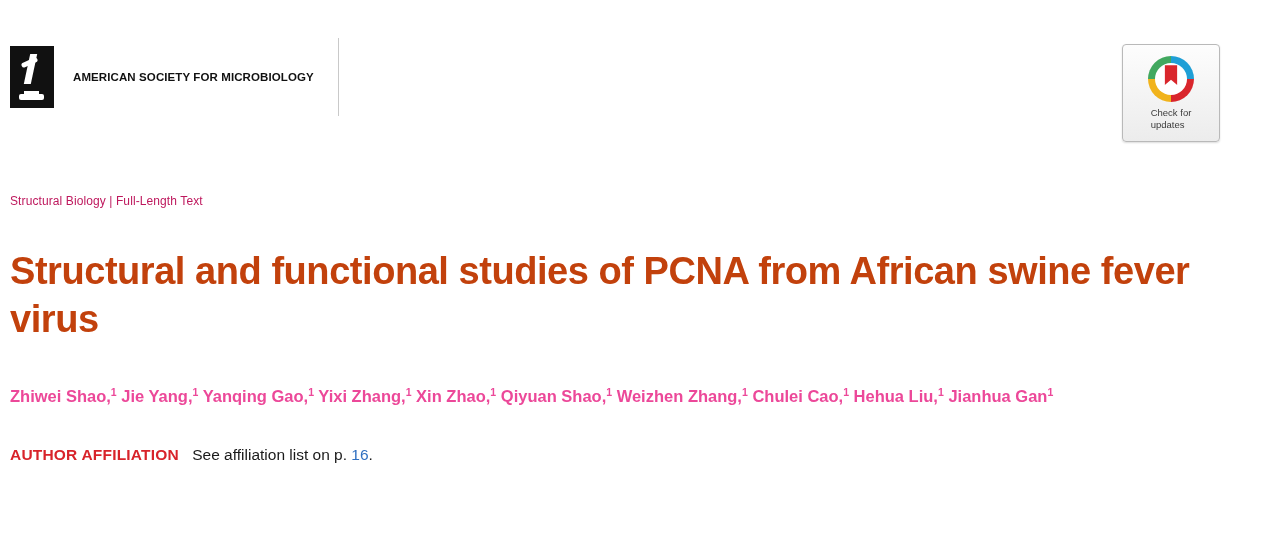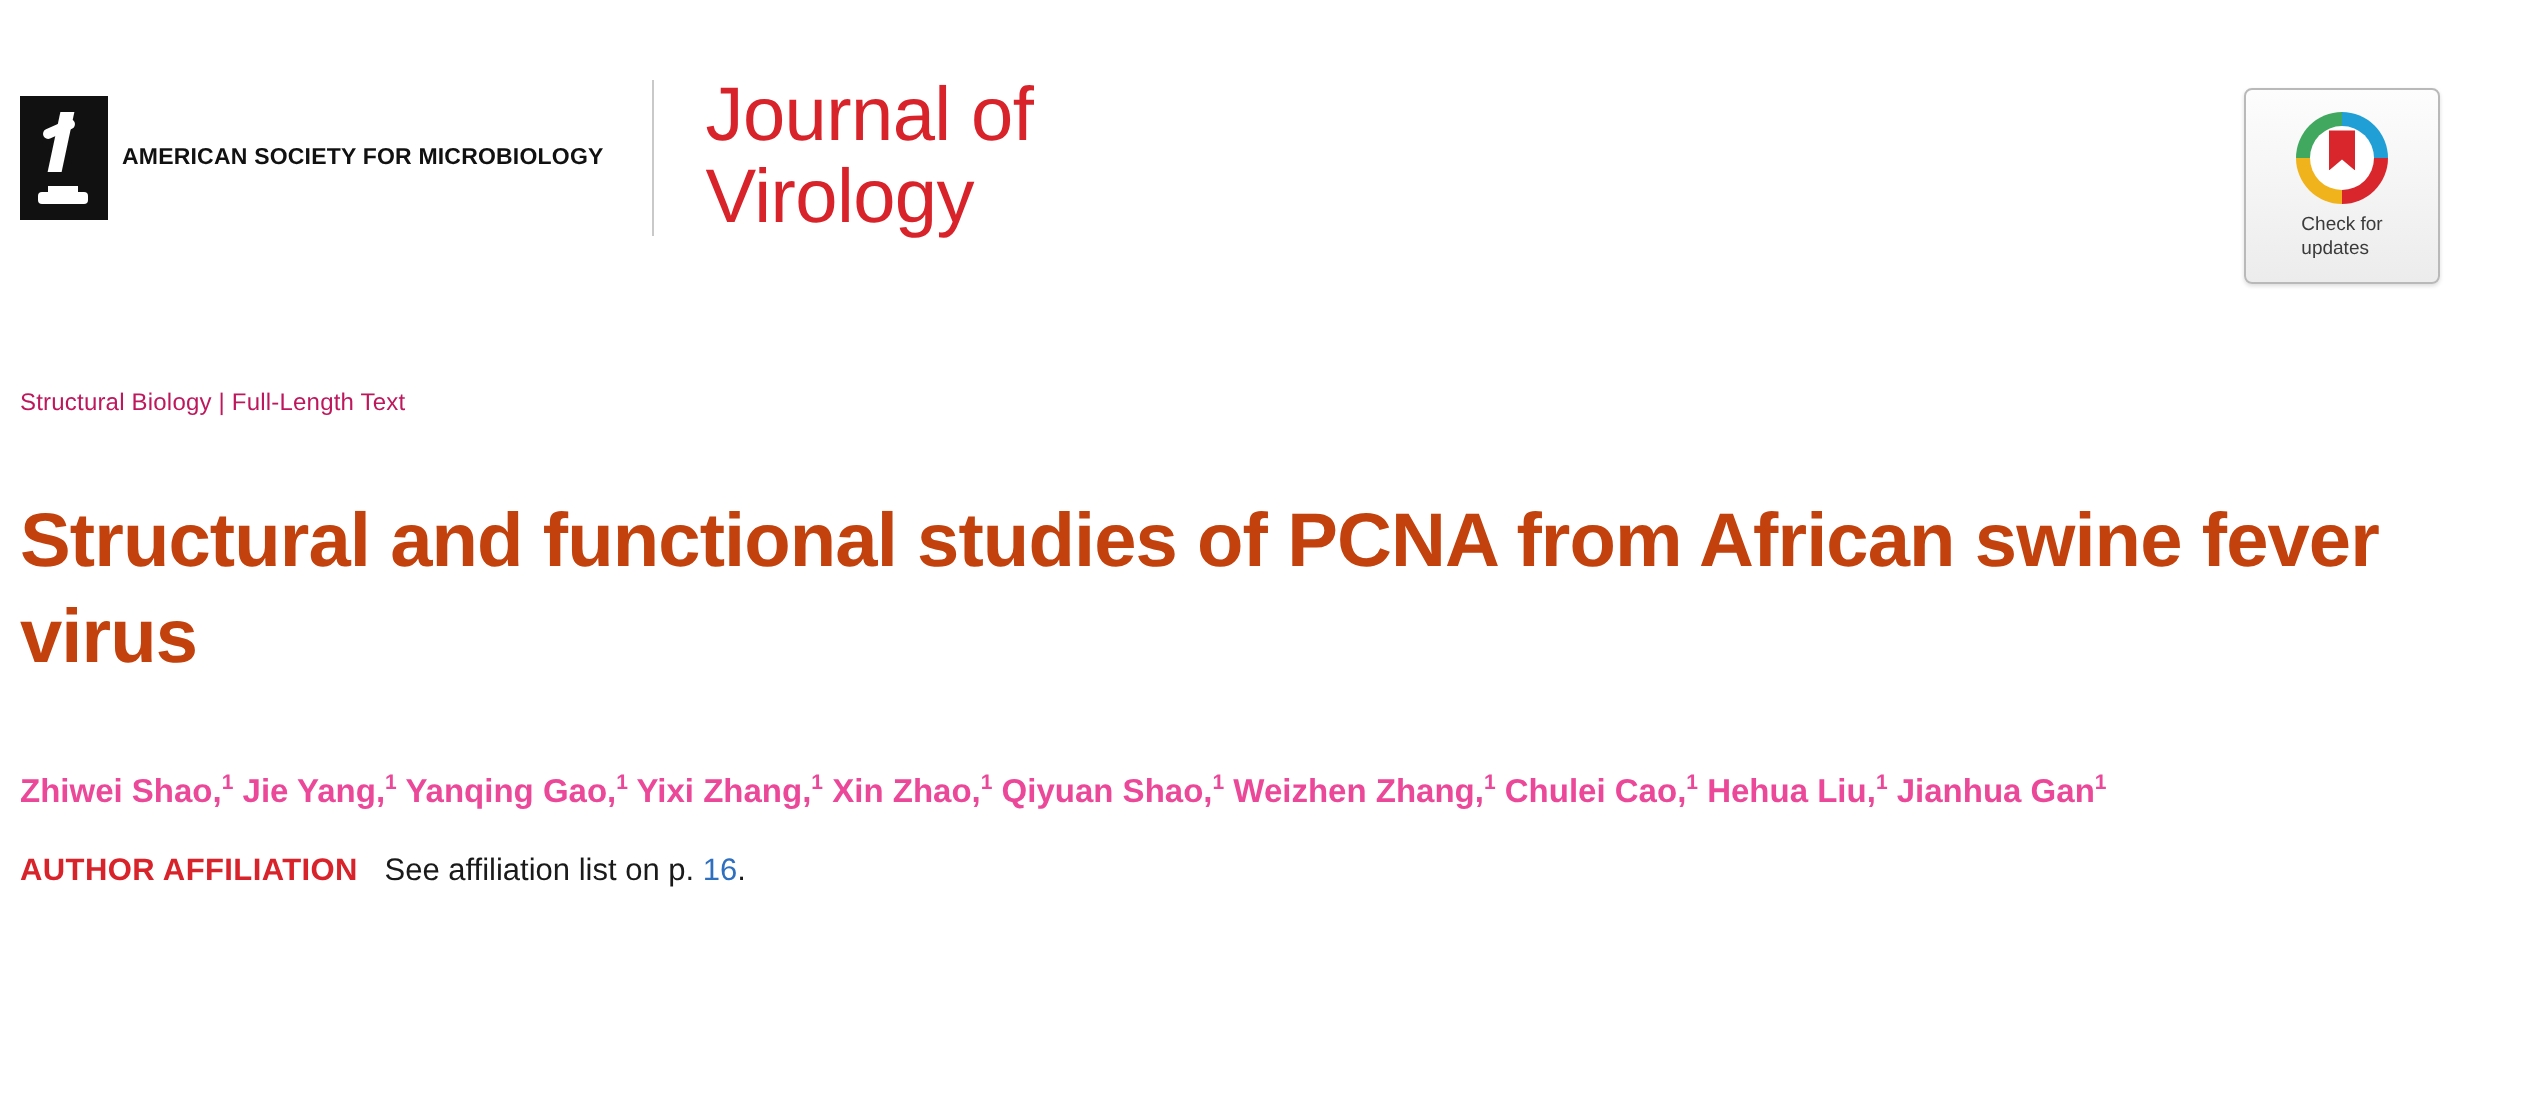"AMERICAN SOCIETY FOR MICROBIOLOGY" .asm-logo { gap: 7px -> 19px }
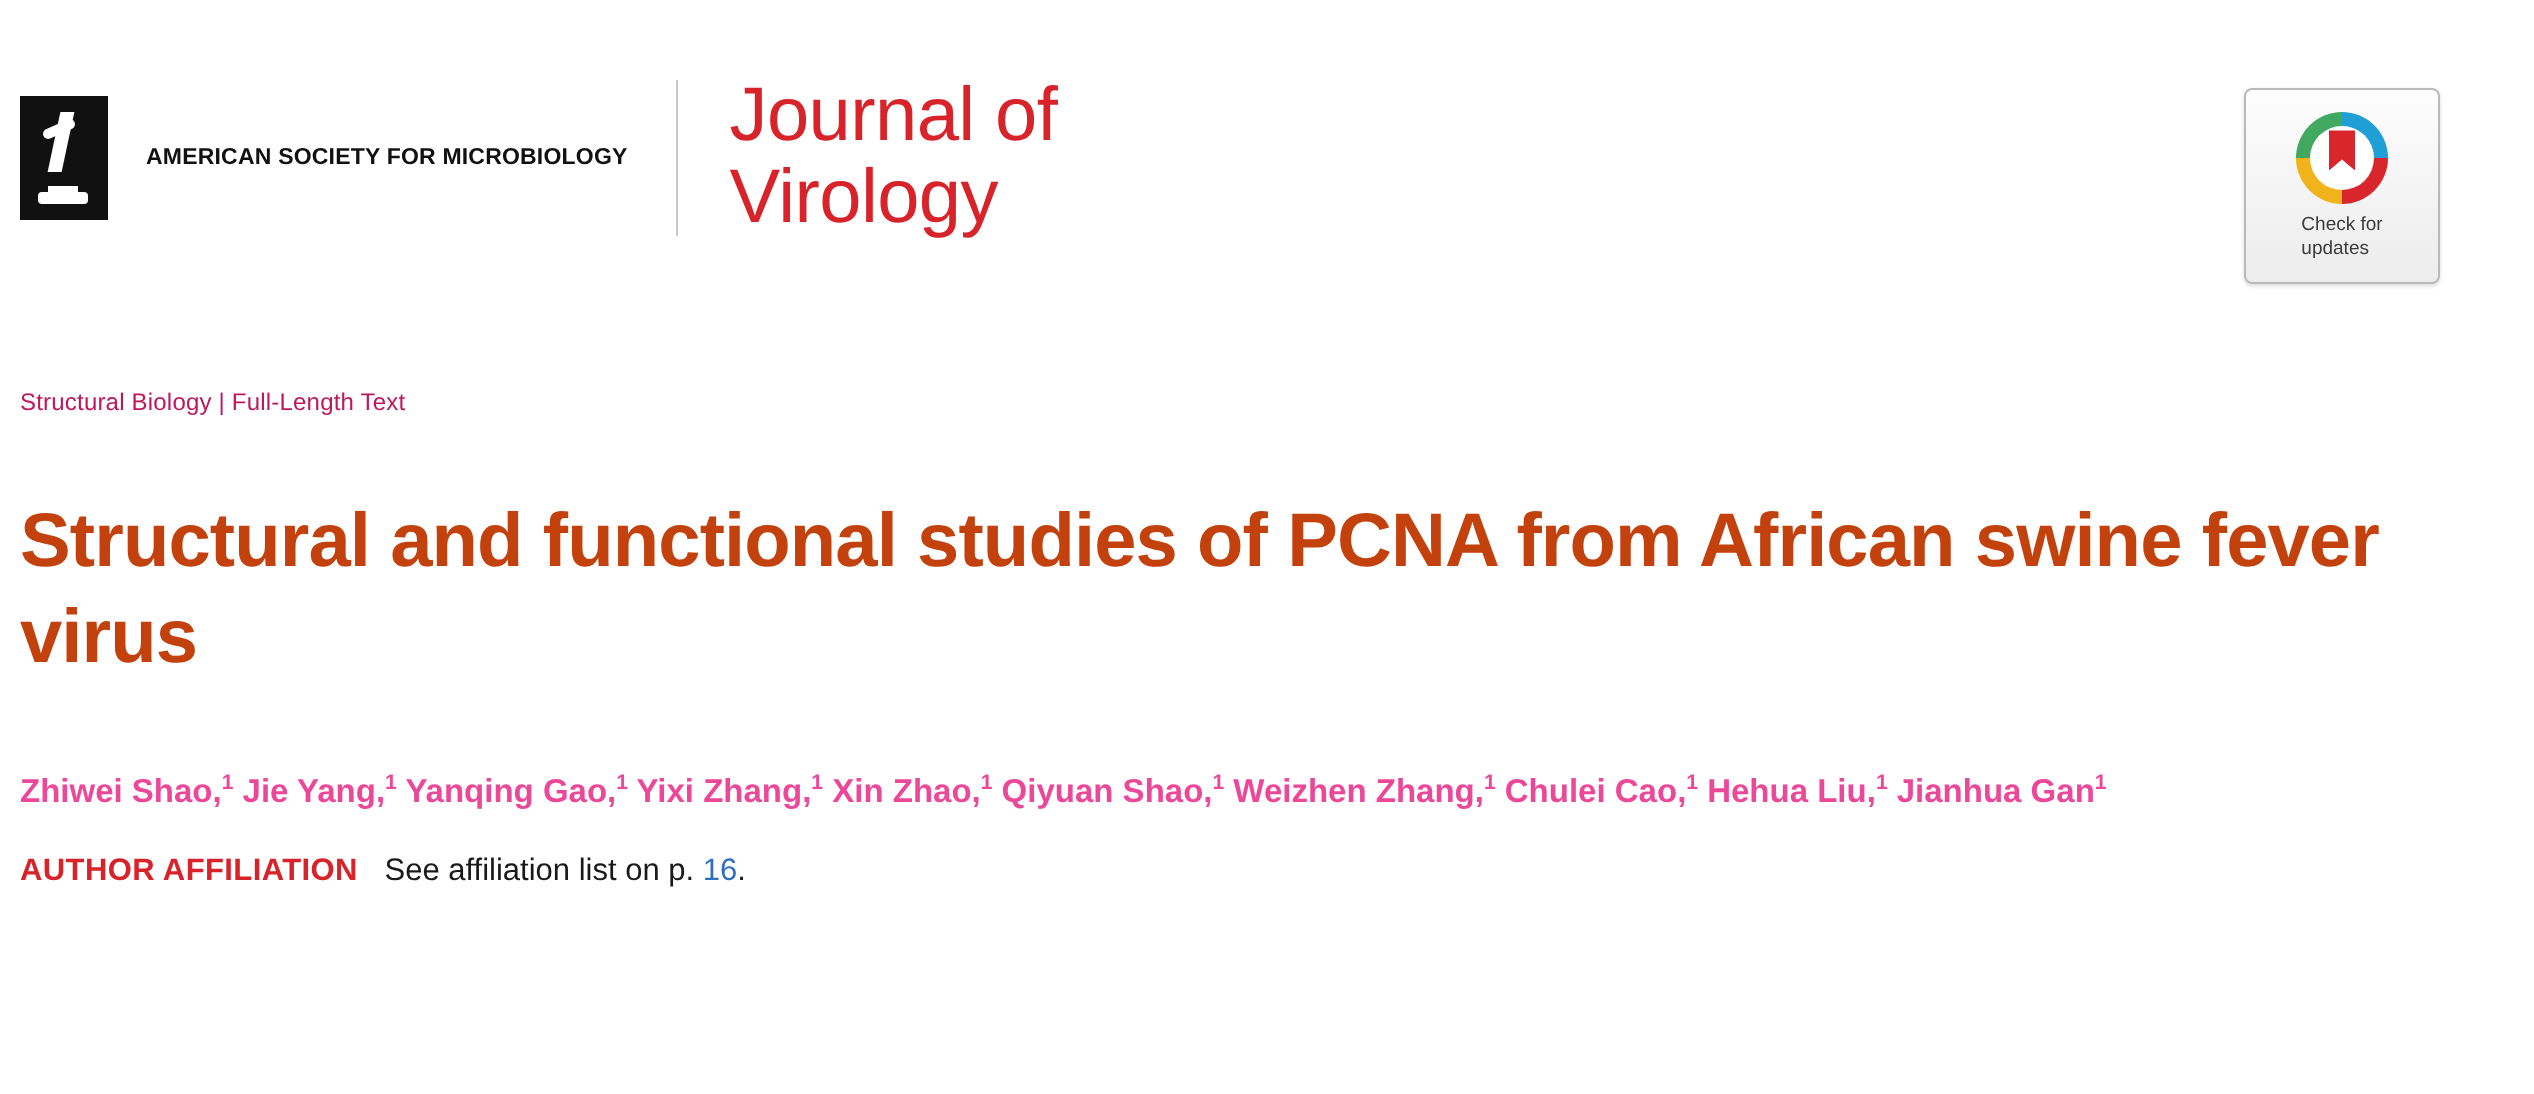"Journal of" div.journal-title { html: <div>Journal of Virology</div> -> none }
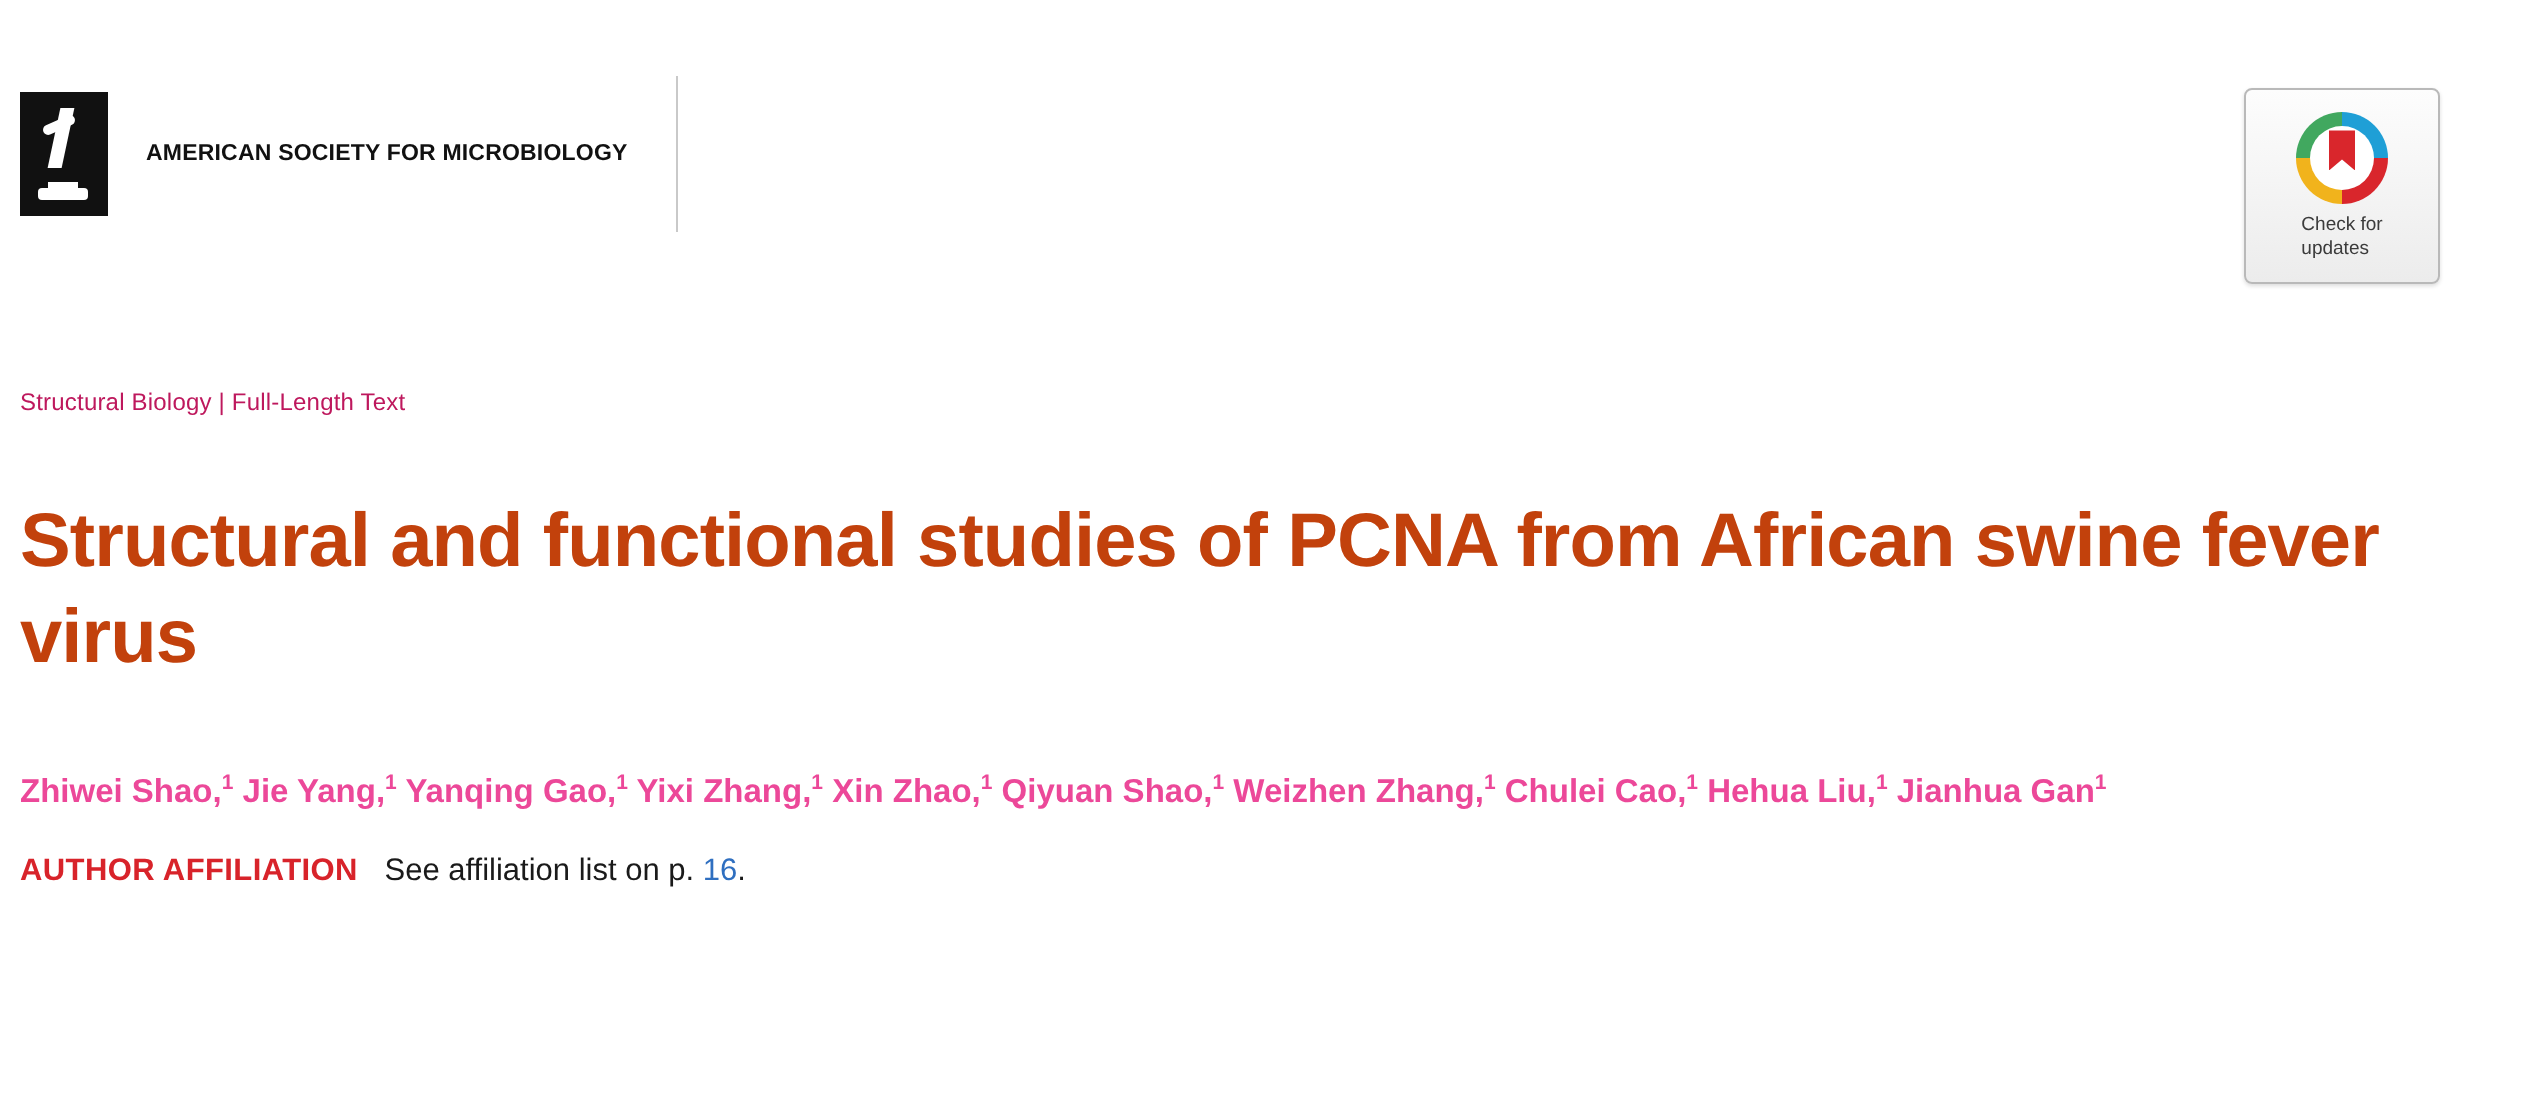"AUTHOR AFFILIATION See affiliation list" .affil-line { margin-top: 18px -> 37px }
